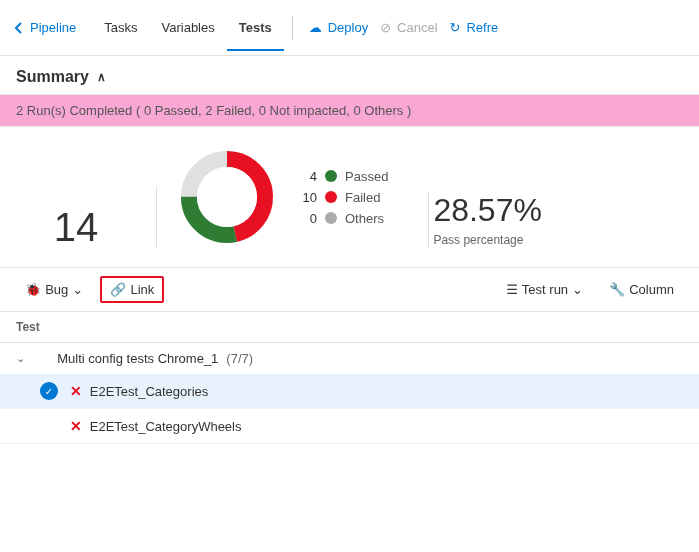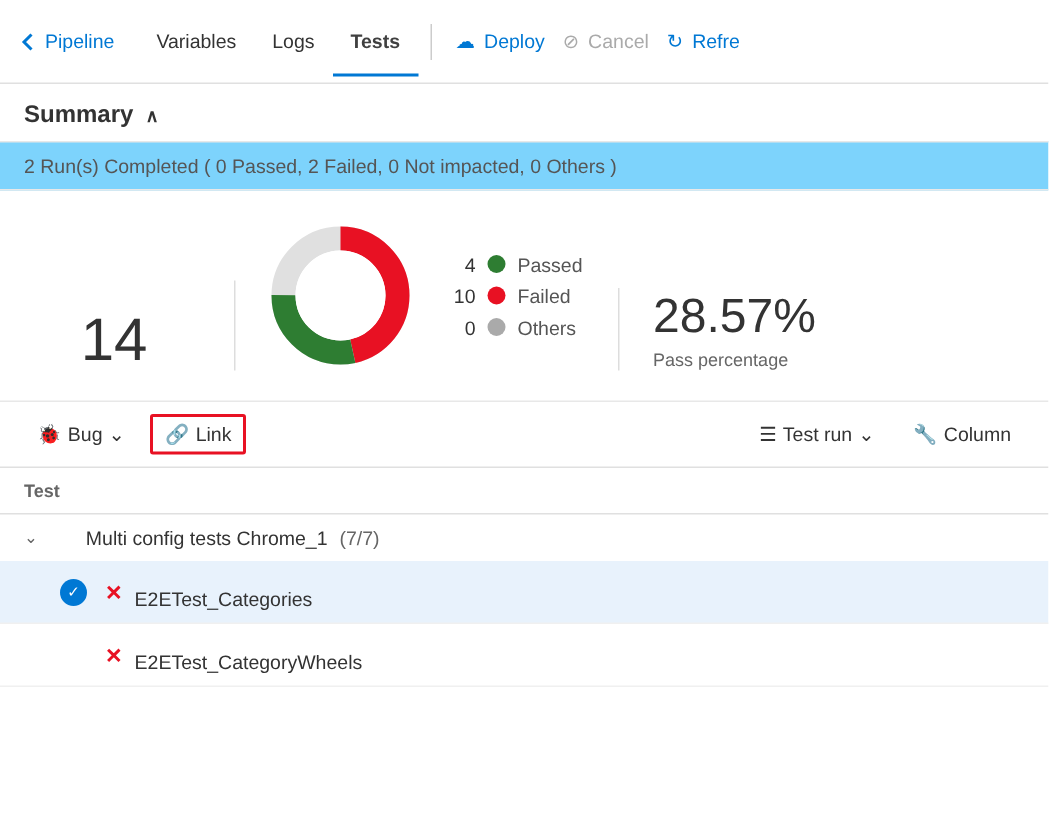"Tasks" div.nav-item { html: none -> <div> <span>Tasks</span> </div> }
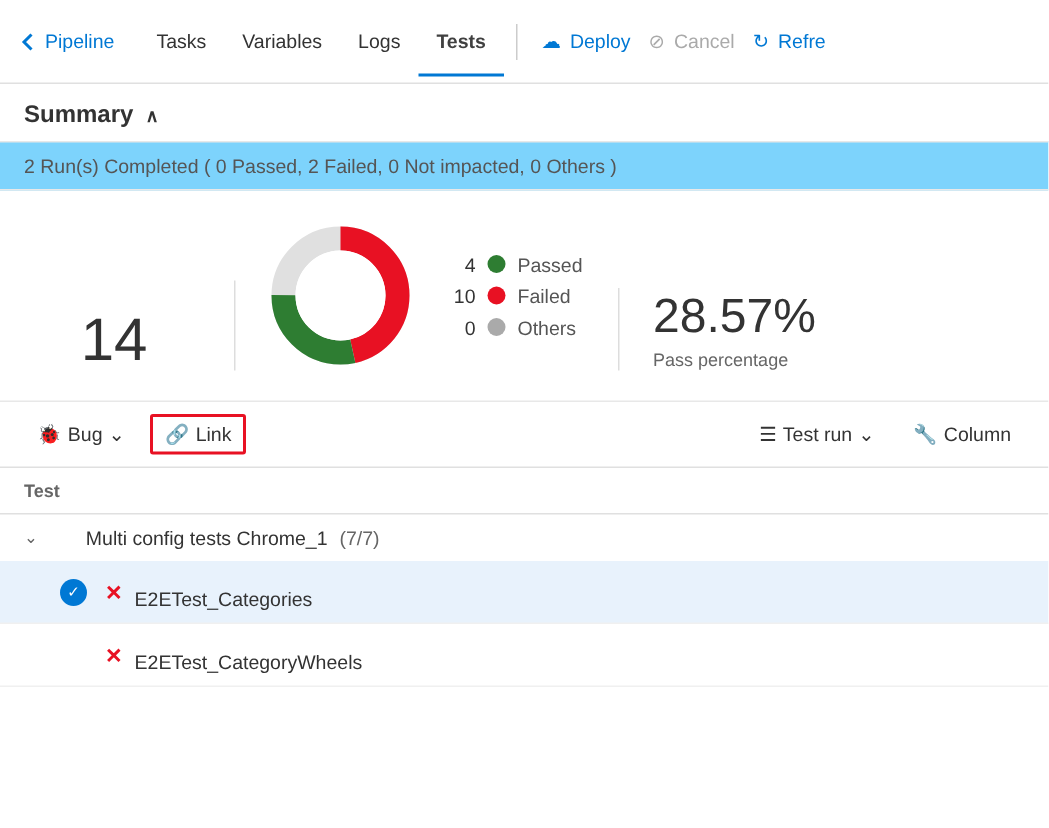"Logs" div.nav-item { html: <div> <span>Logs</span> </div> -> none }
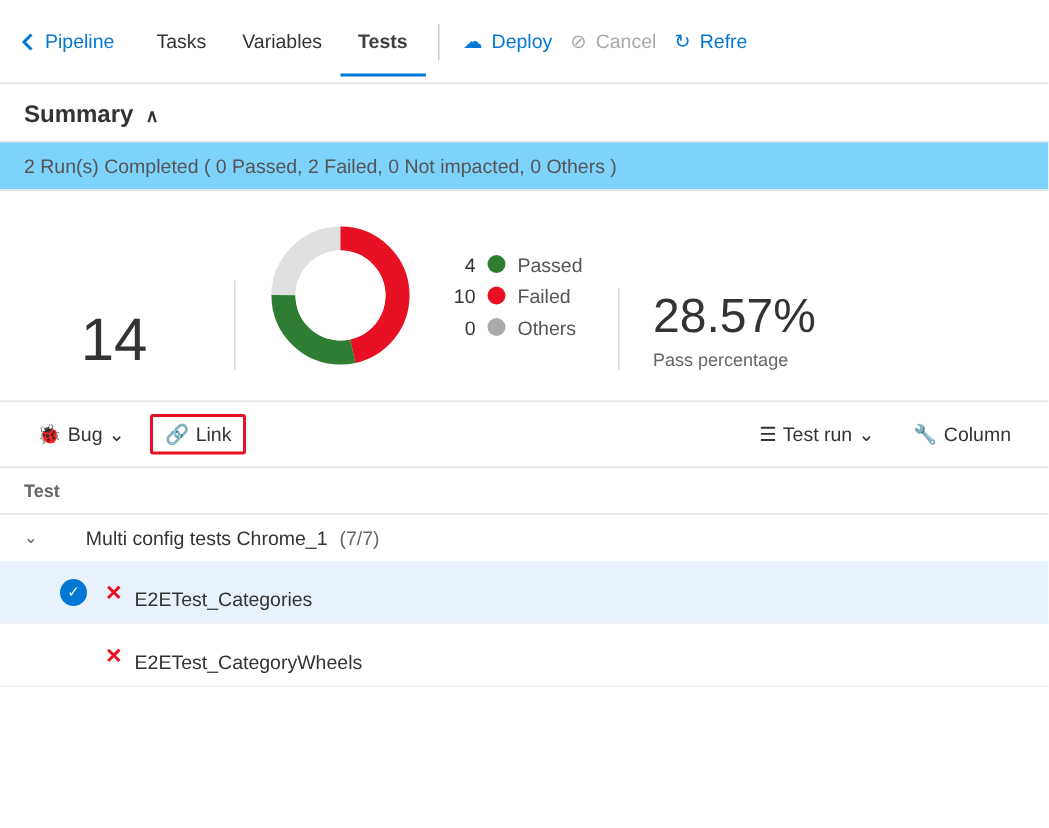"2 Run(s) Completed ( 0" .status-bar { background: #7dd3fc -> #f9a8d4 }
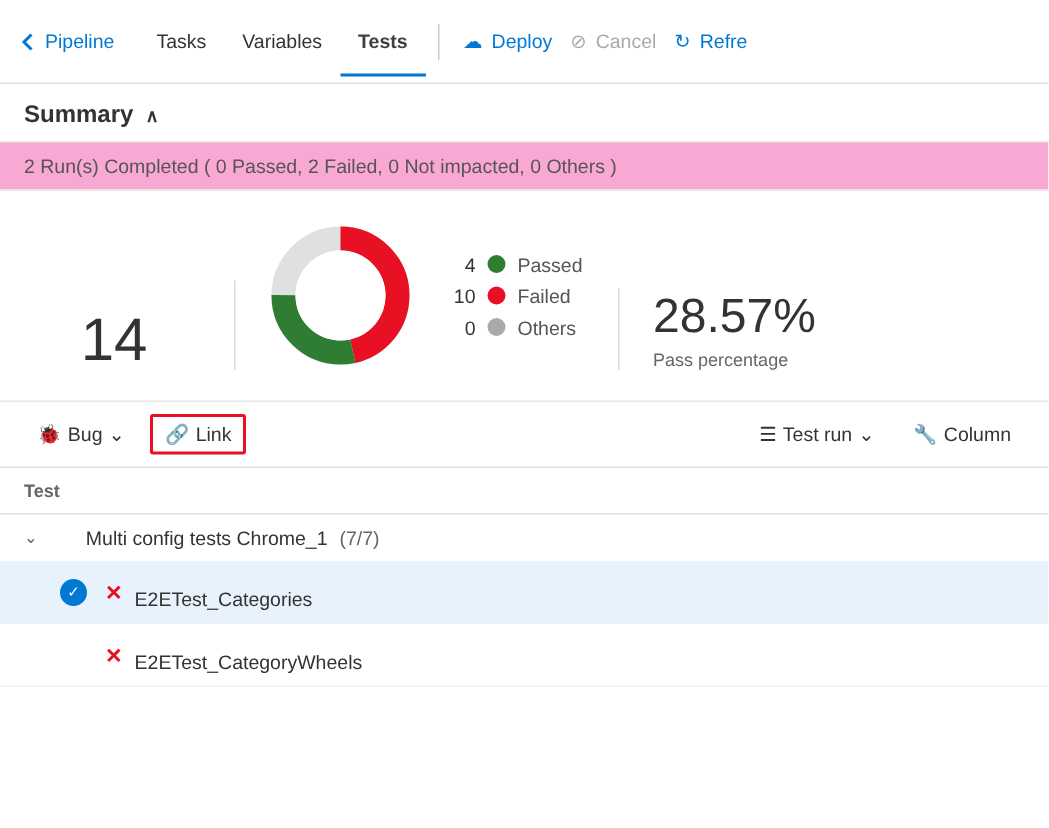"28.57%" .pass-pct-area { margin-left: 24px -> 40px; padding-left: 22px -> 4px }
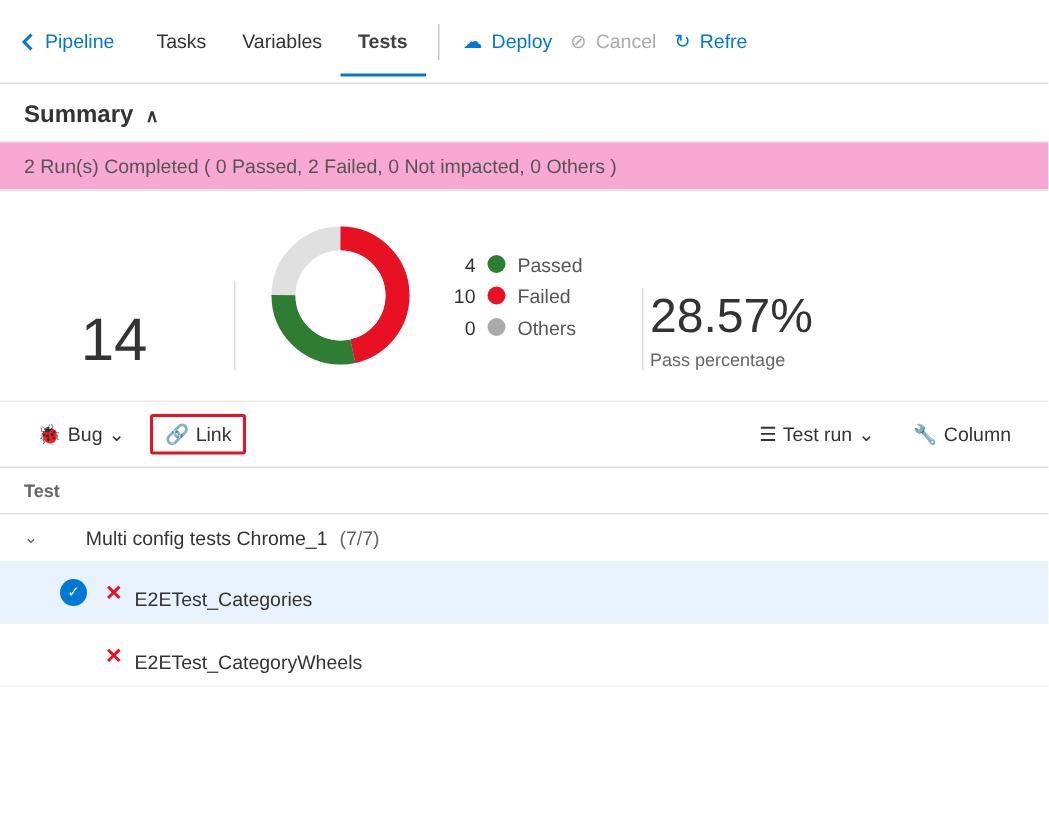"E2ETest_Categories" .test-name { margin-top: 10px -> none }
